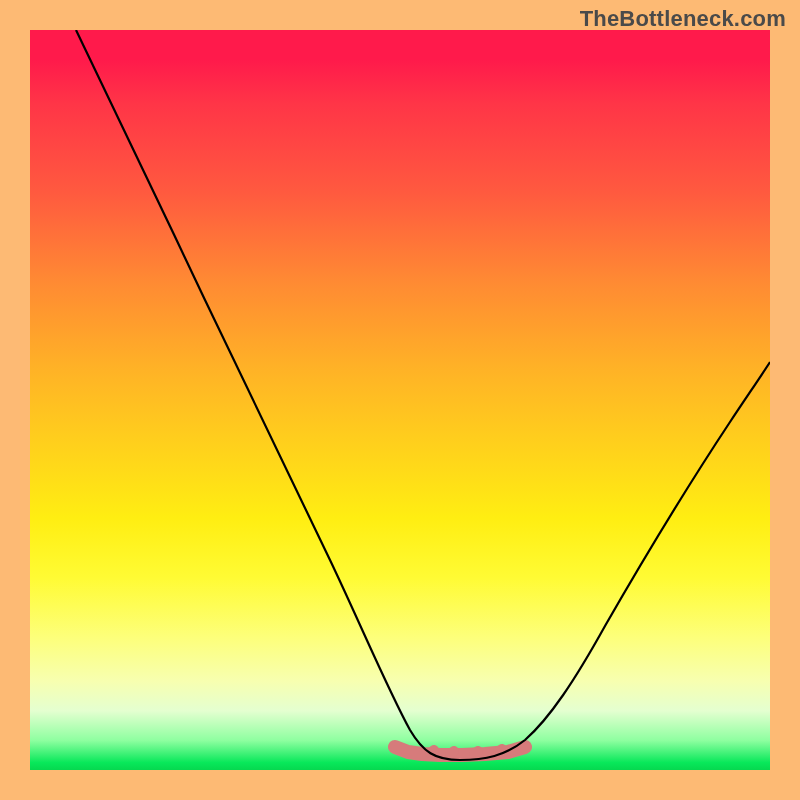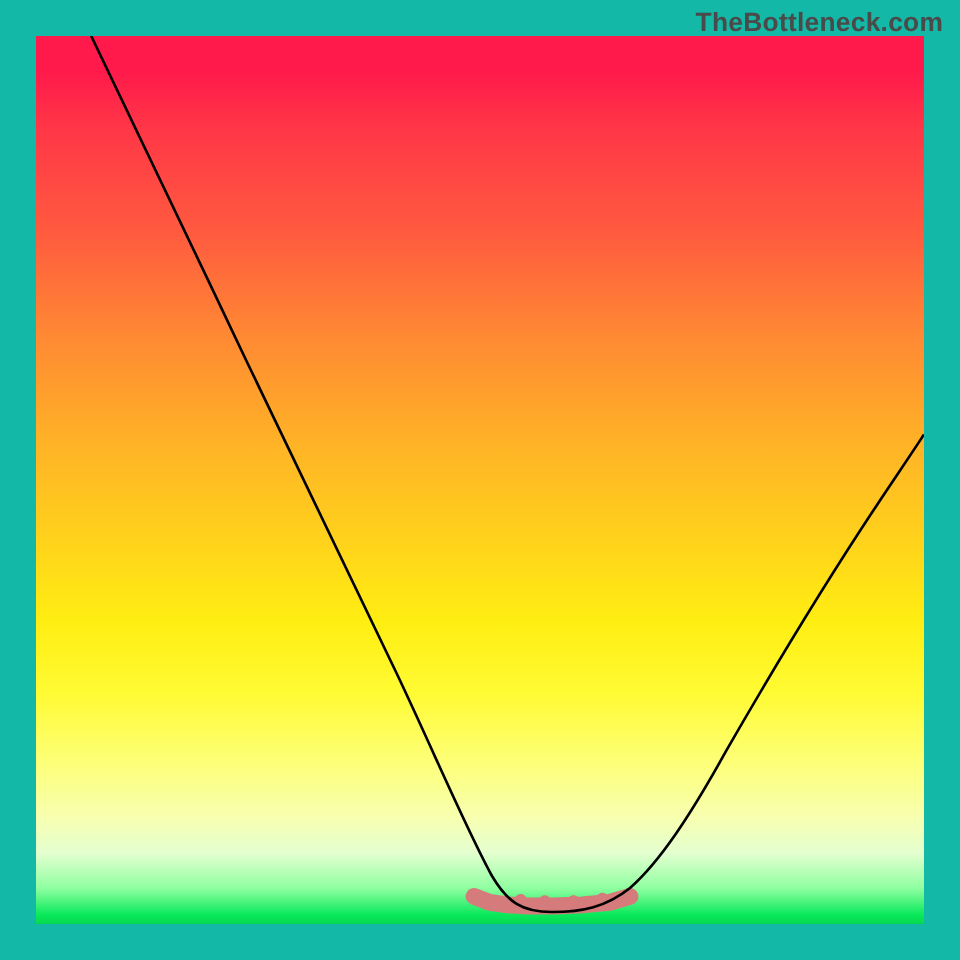"TheBottleneck.com" .stage { background: #14b8a6 -> #fdba74 }
